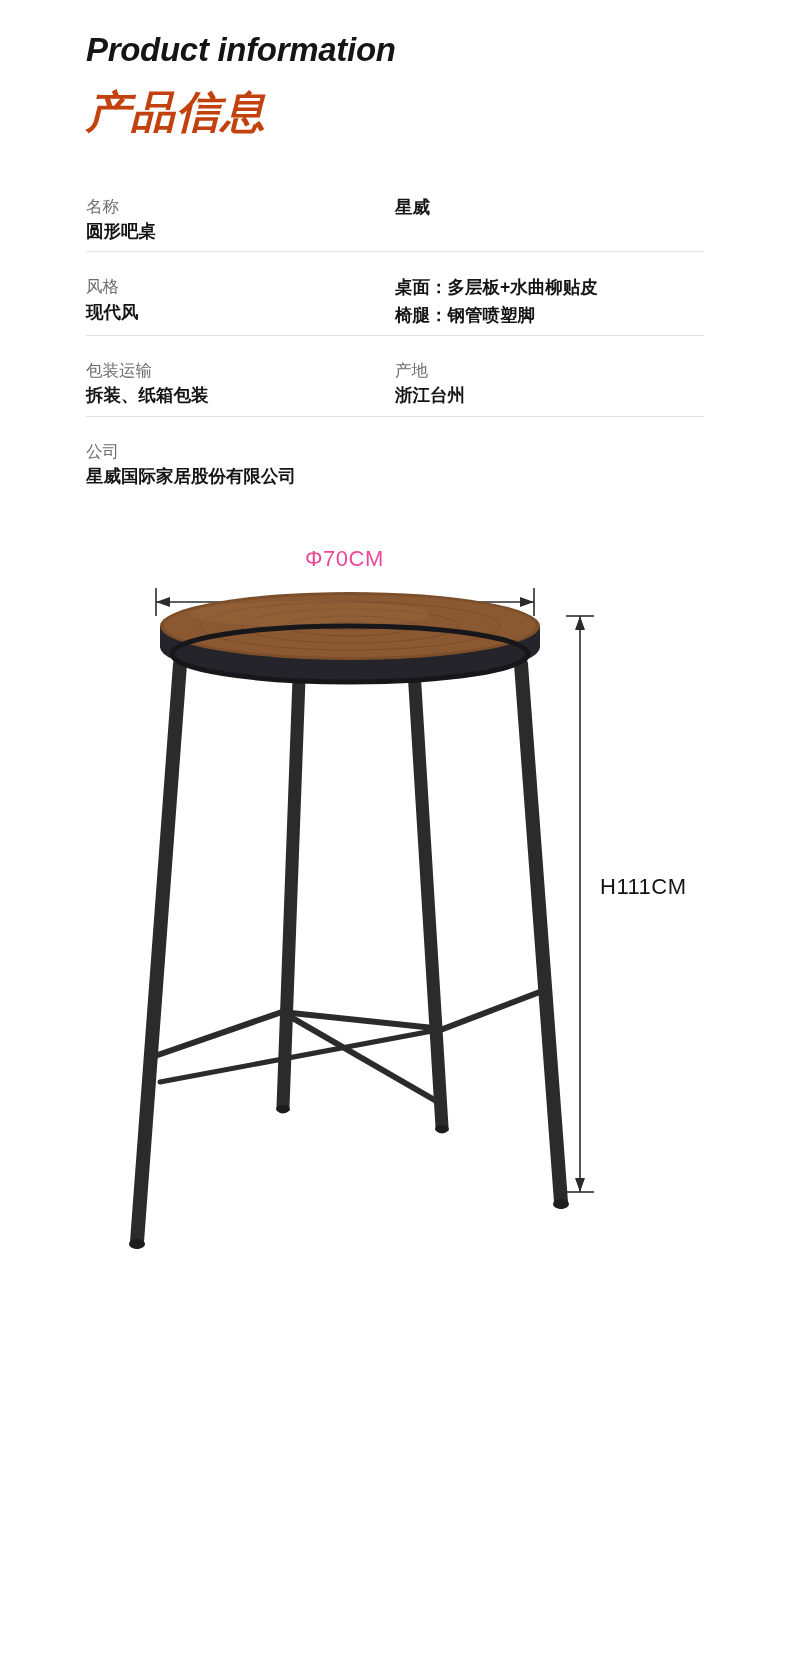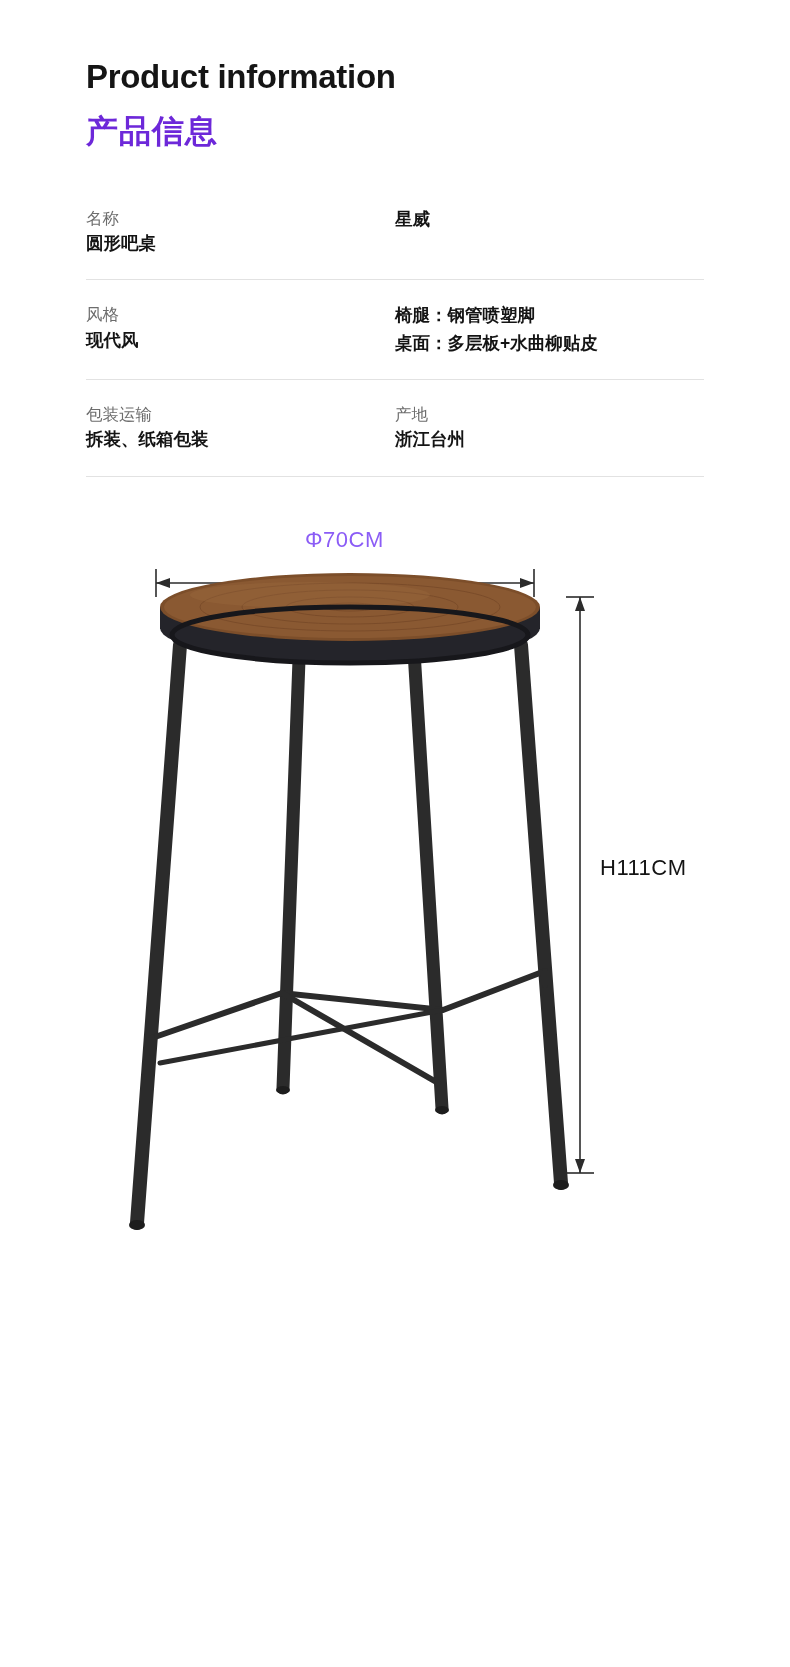"Product information" .header { font-style: none -> italic; padding: 57px 0 0 86px -> 30px 0 0 86px }
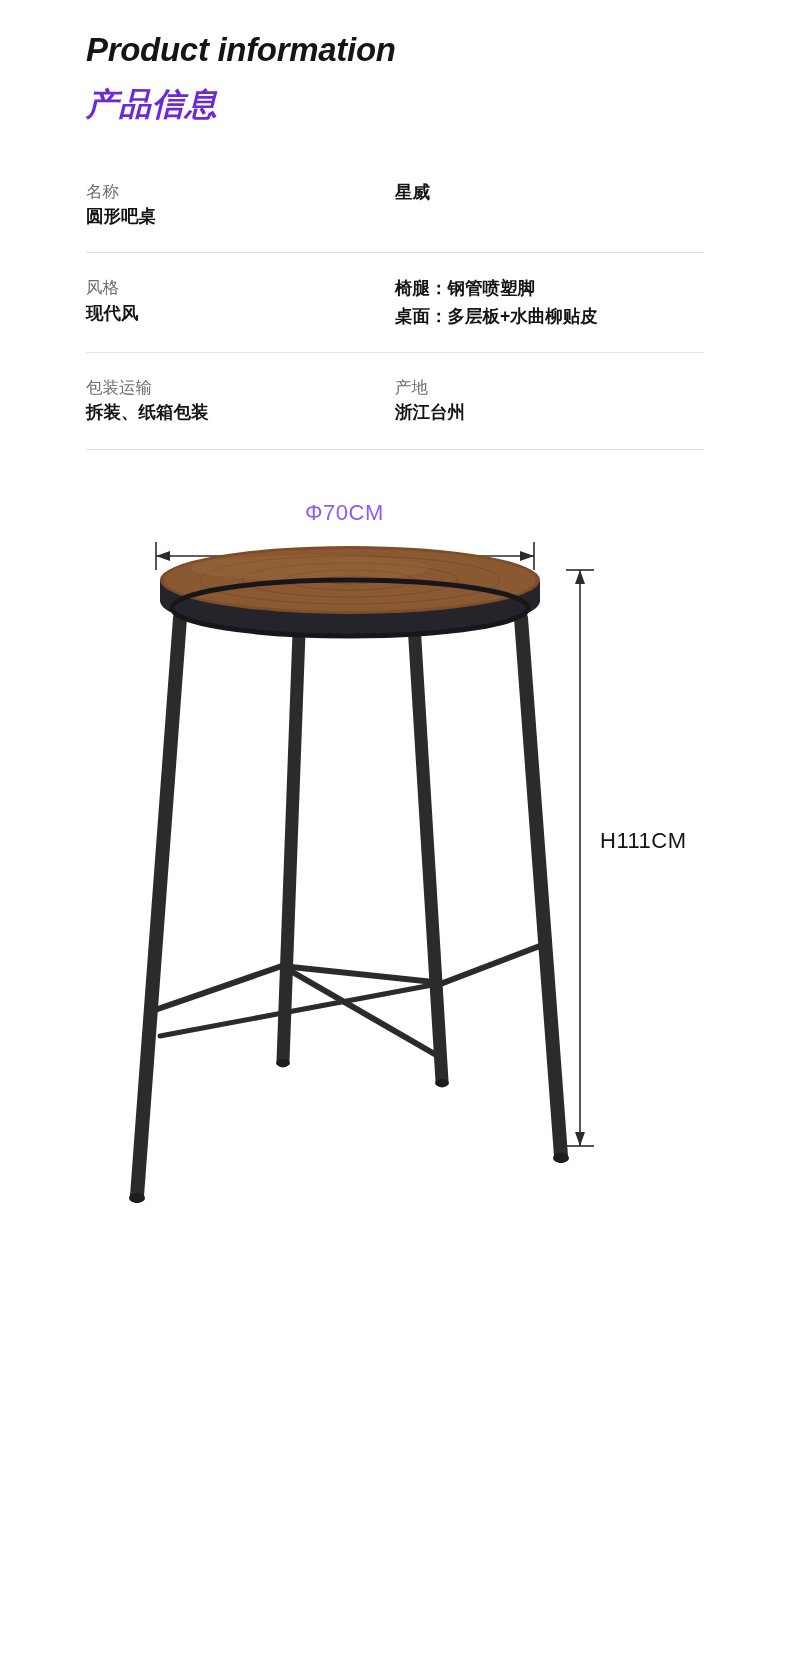"产品信息" .title-cn { color: #6d28d9 -> #c2410c; font-size: 32px -> 44px }
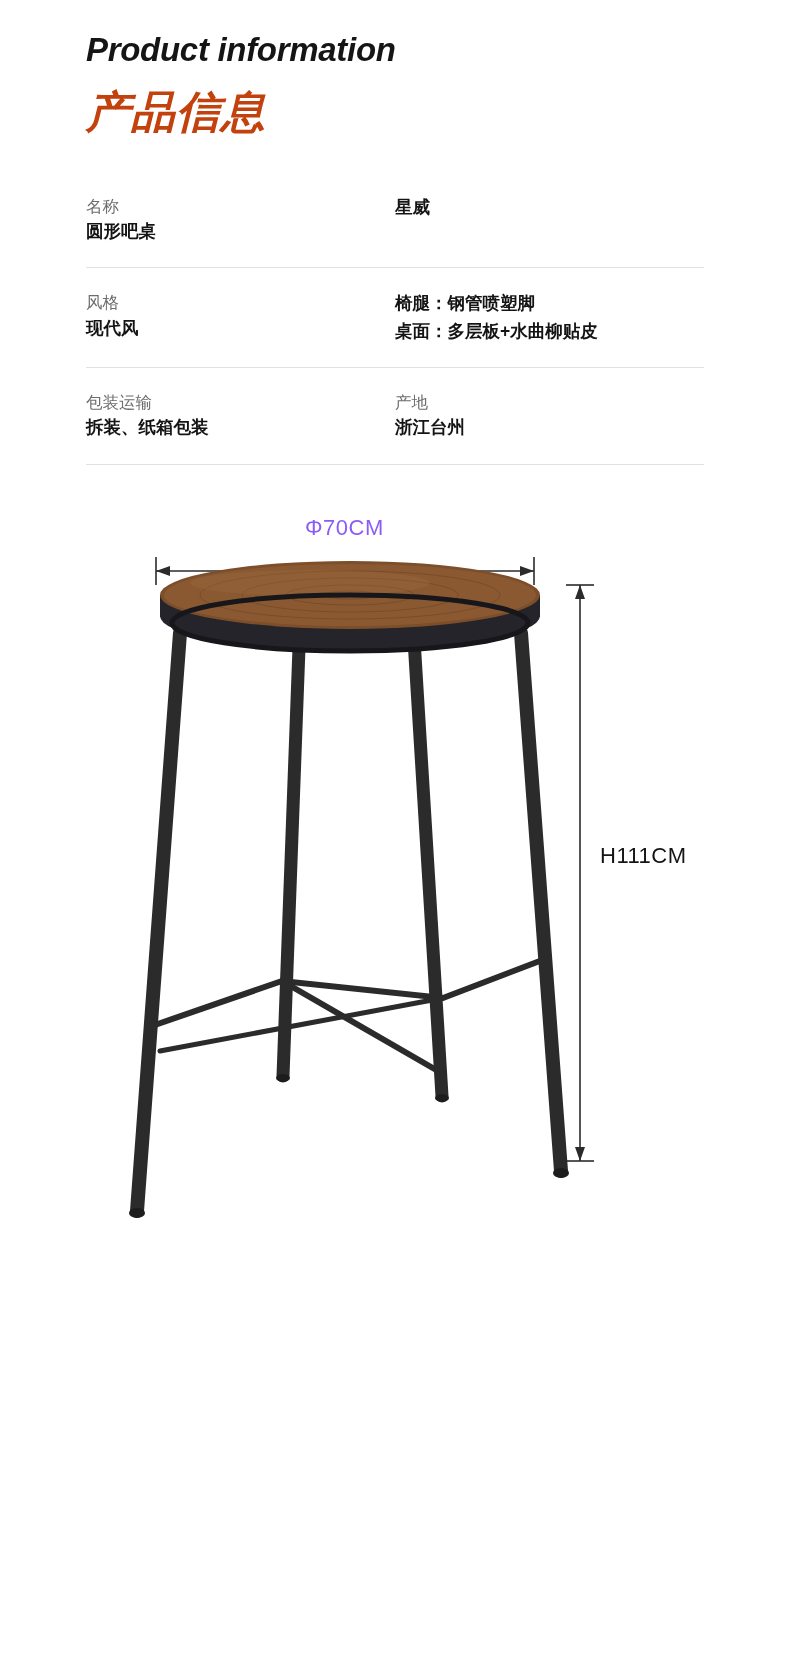"名称" .spec-row { padding-bottom: 22px -> 6px }
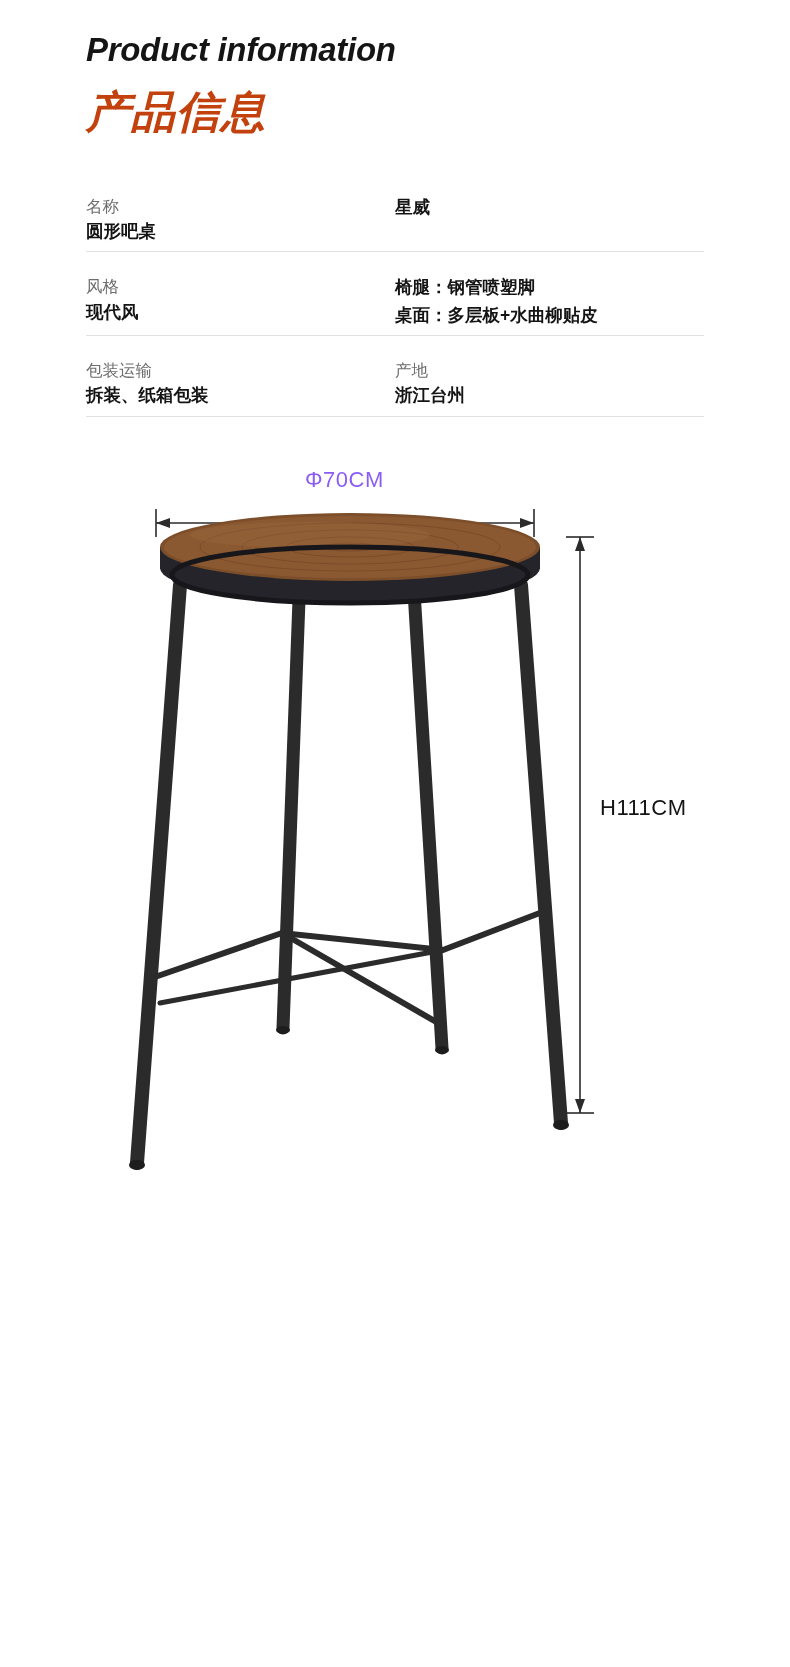"椅腿：钢管喷塑脚" span.line { order: before "桌面：多层板+水曲柳贴皮" -> after "桌面：多层板+水曲柳贴皮" }
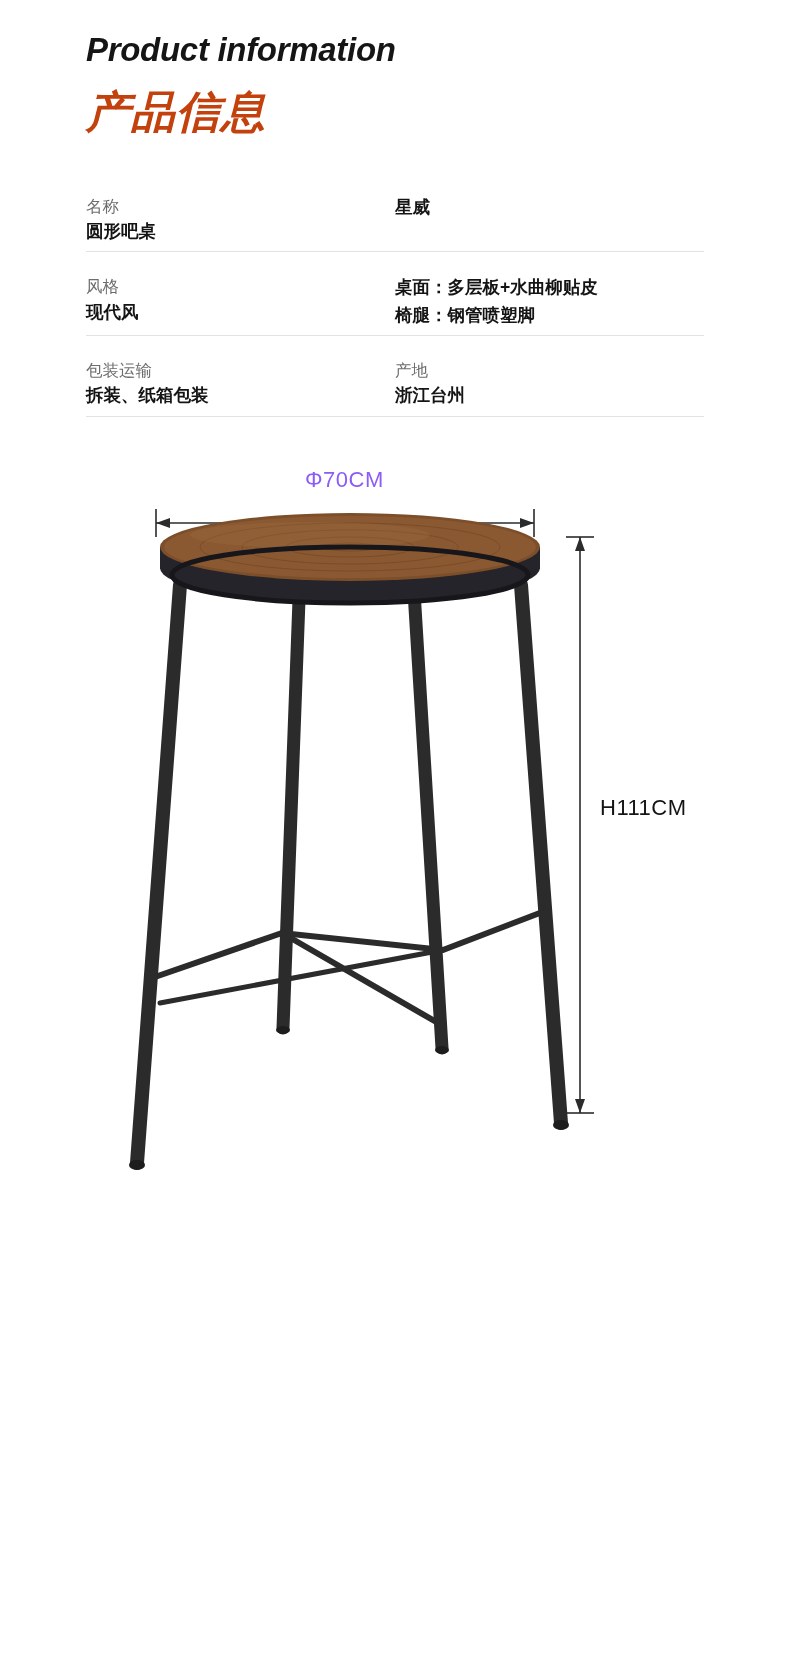"公司" div.spec-row { html: none -> <div> <div> <div>公司</div> <div> <span>星威国际家居股份有限公司</span> </div> </div> </div> }
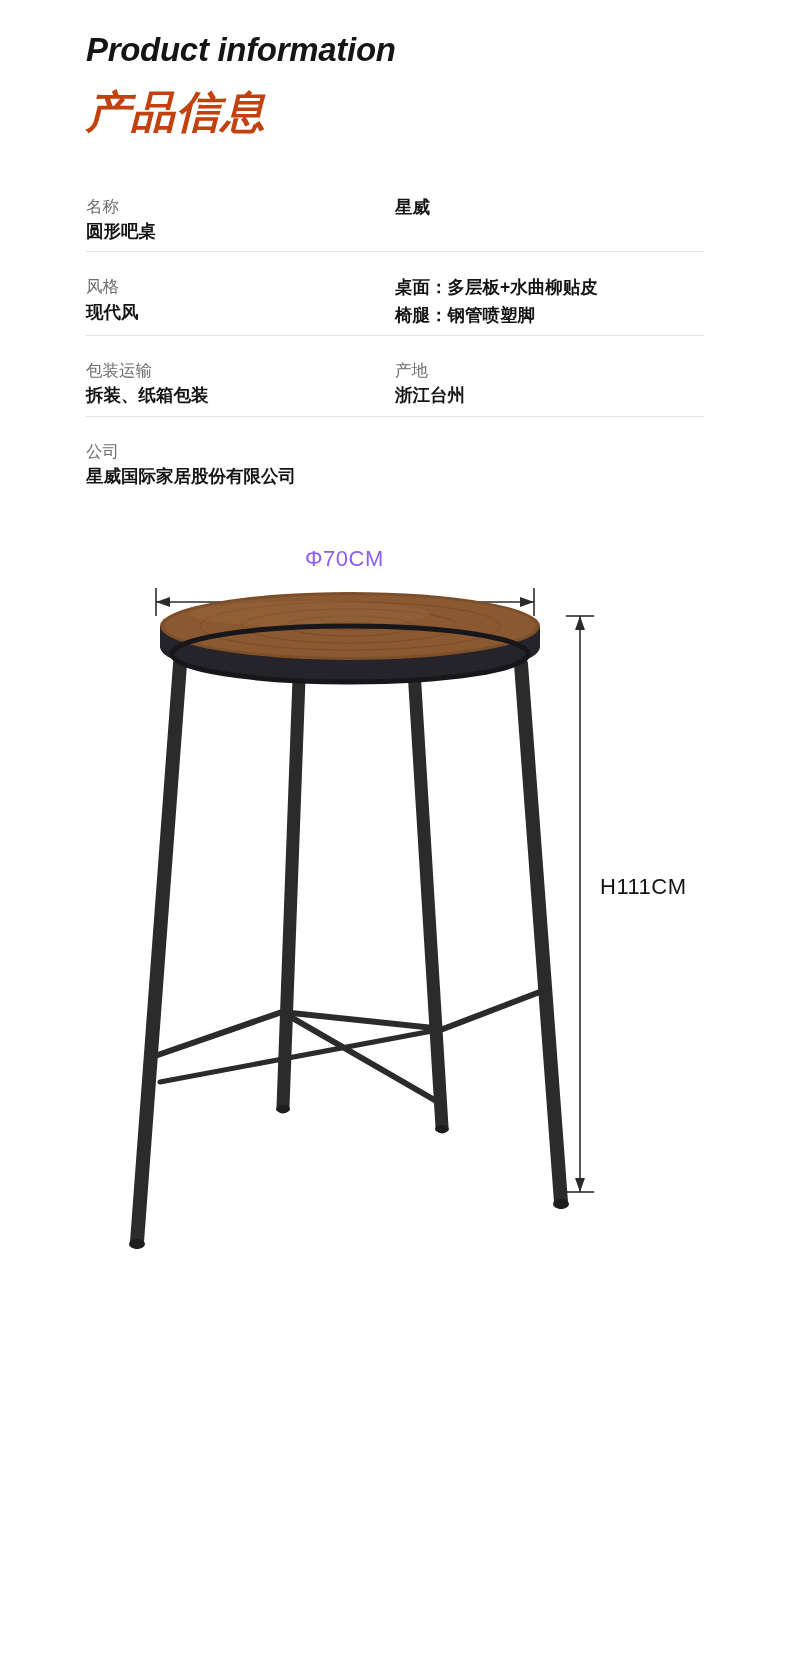"Φ70CM" .dim-top-label { color: #8b5cf6 -> #ec4899 }
